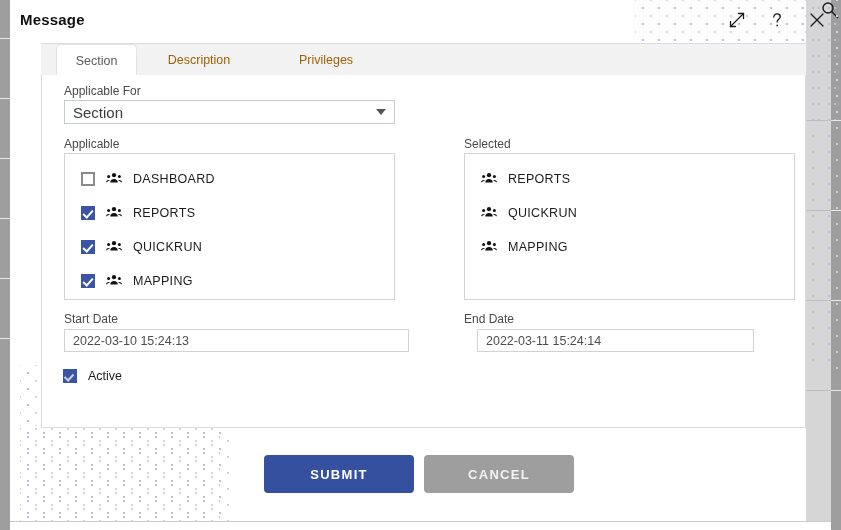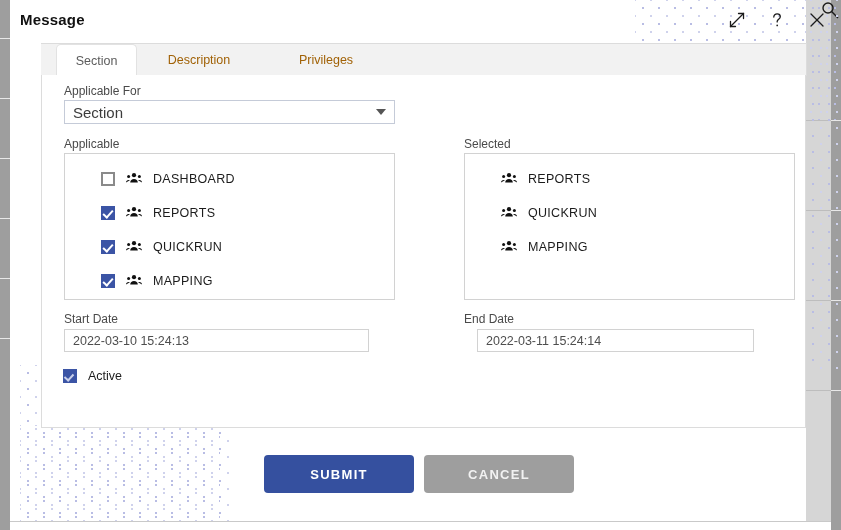"DASHBOARD" .list-row { margin-left: 20px -> none }
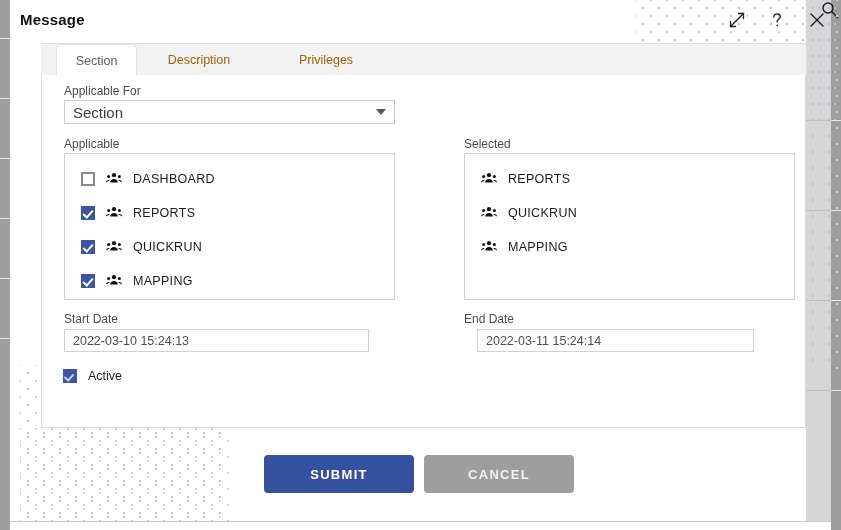"2022-03-10 15:24:13" div.input-box { width: 305px -> 345px }
